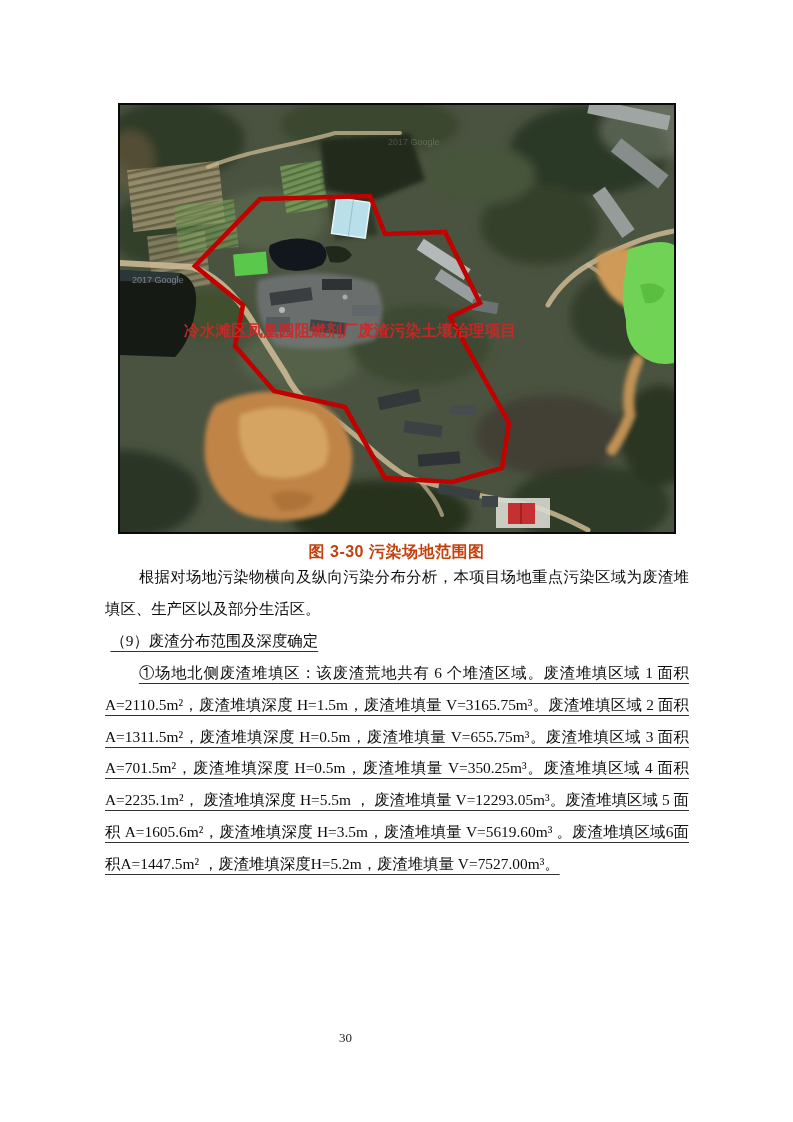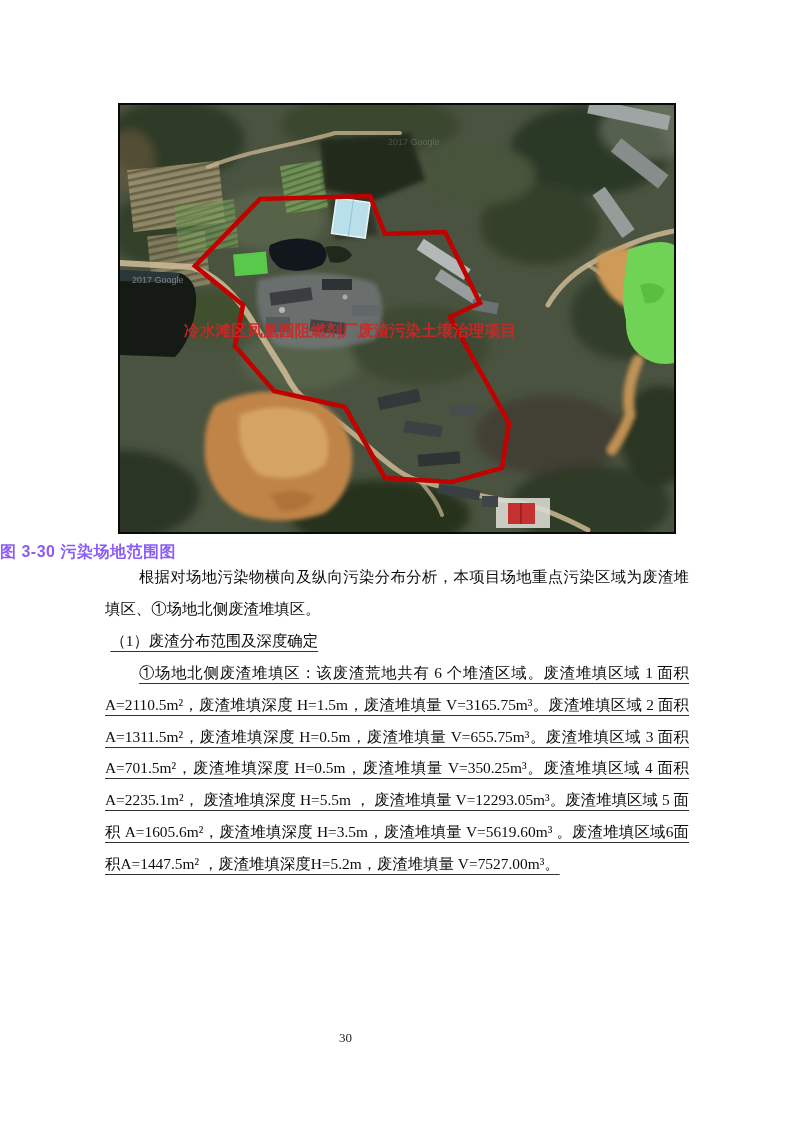"图 3-30 污染场地范围图" .caption { color: #8b5cf6 -> #c2410c; text-align: none -> center }
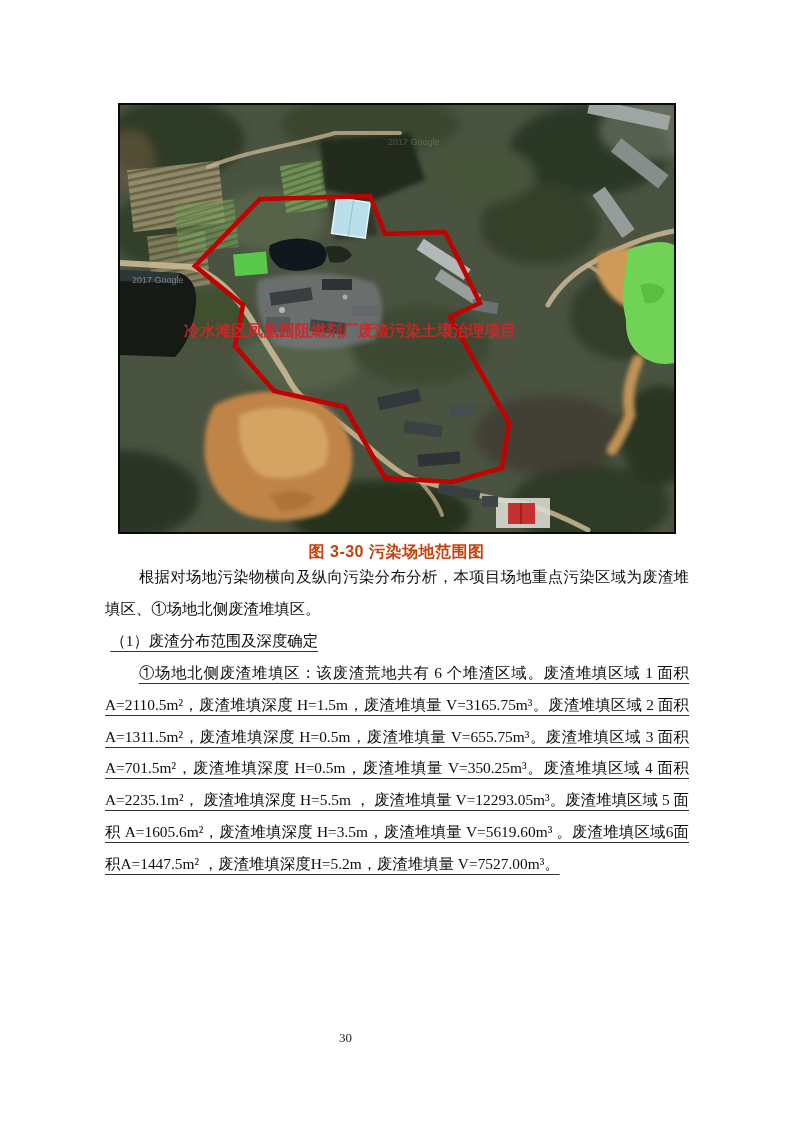"根据对场地污染物横向及纵向污染分布分析，本项目场地重点污染区域为废渣堆填区、①场" p { text: ①场地北侧废渣堆填 -> 生产区以及部分生活 }
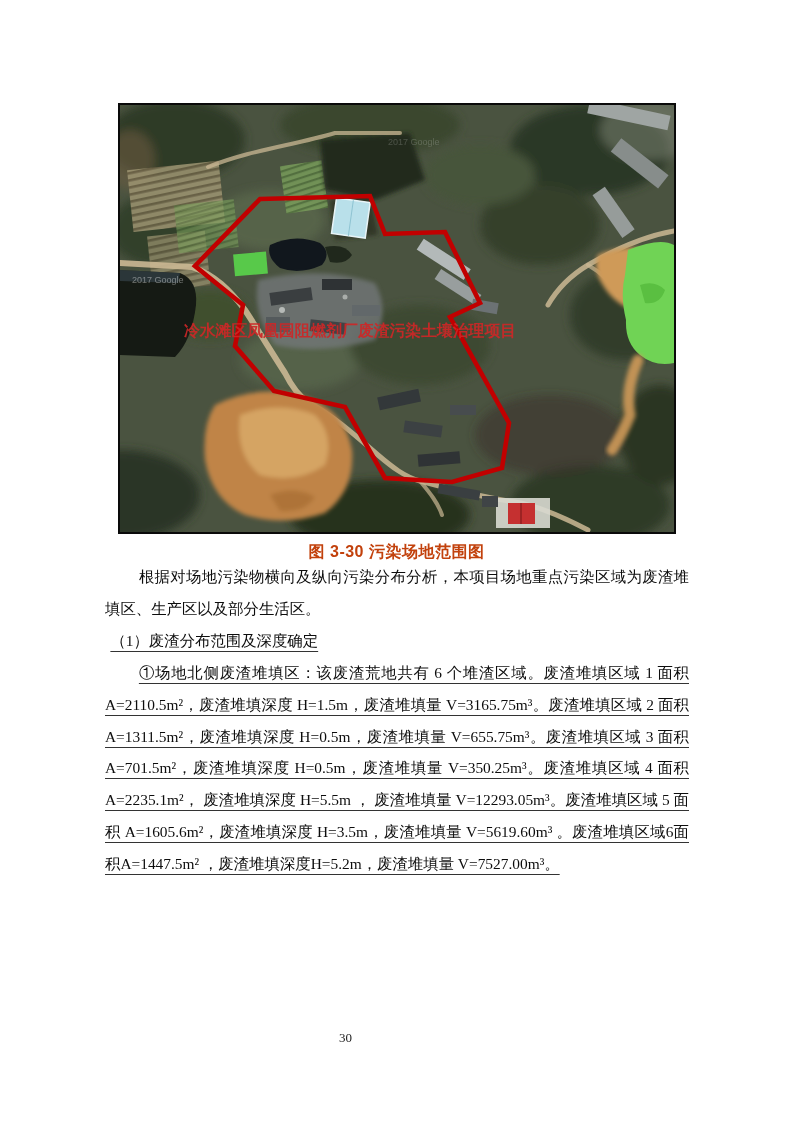"（1）废渣分布范围及深度确定" p.p-head { text: 1 -> 9 }
